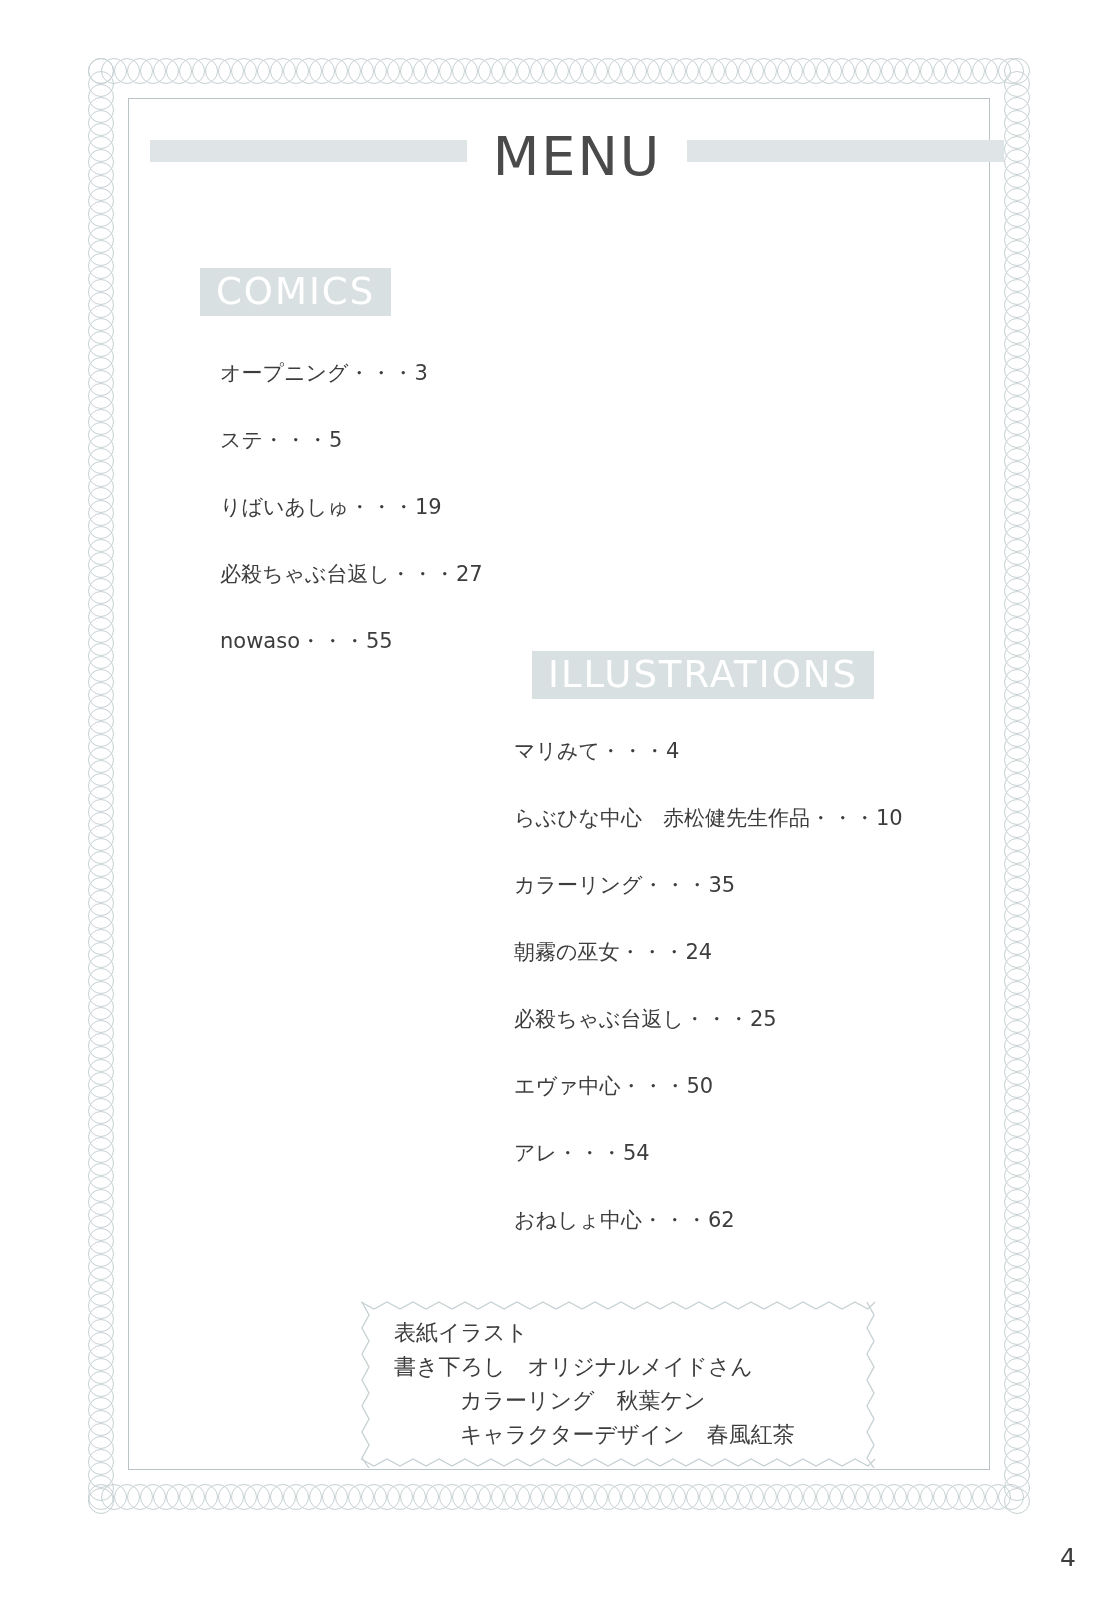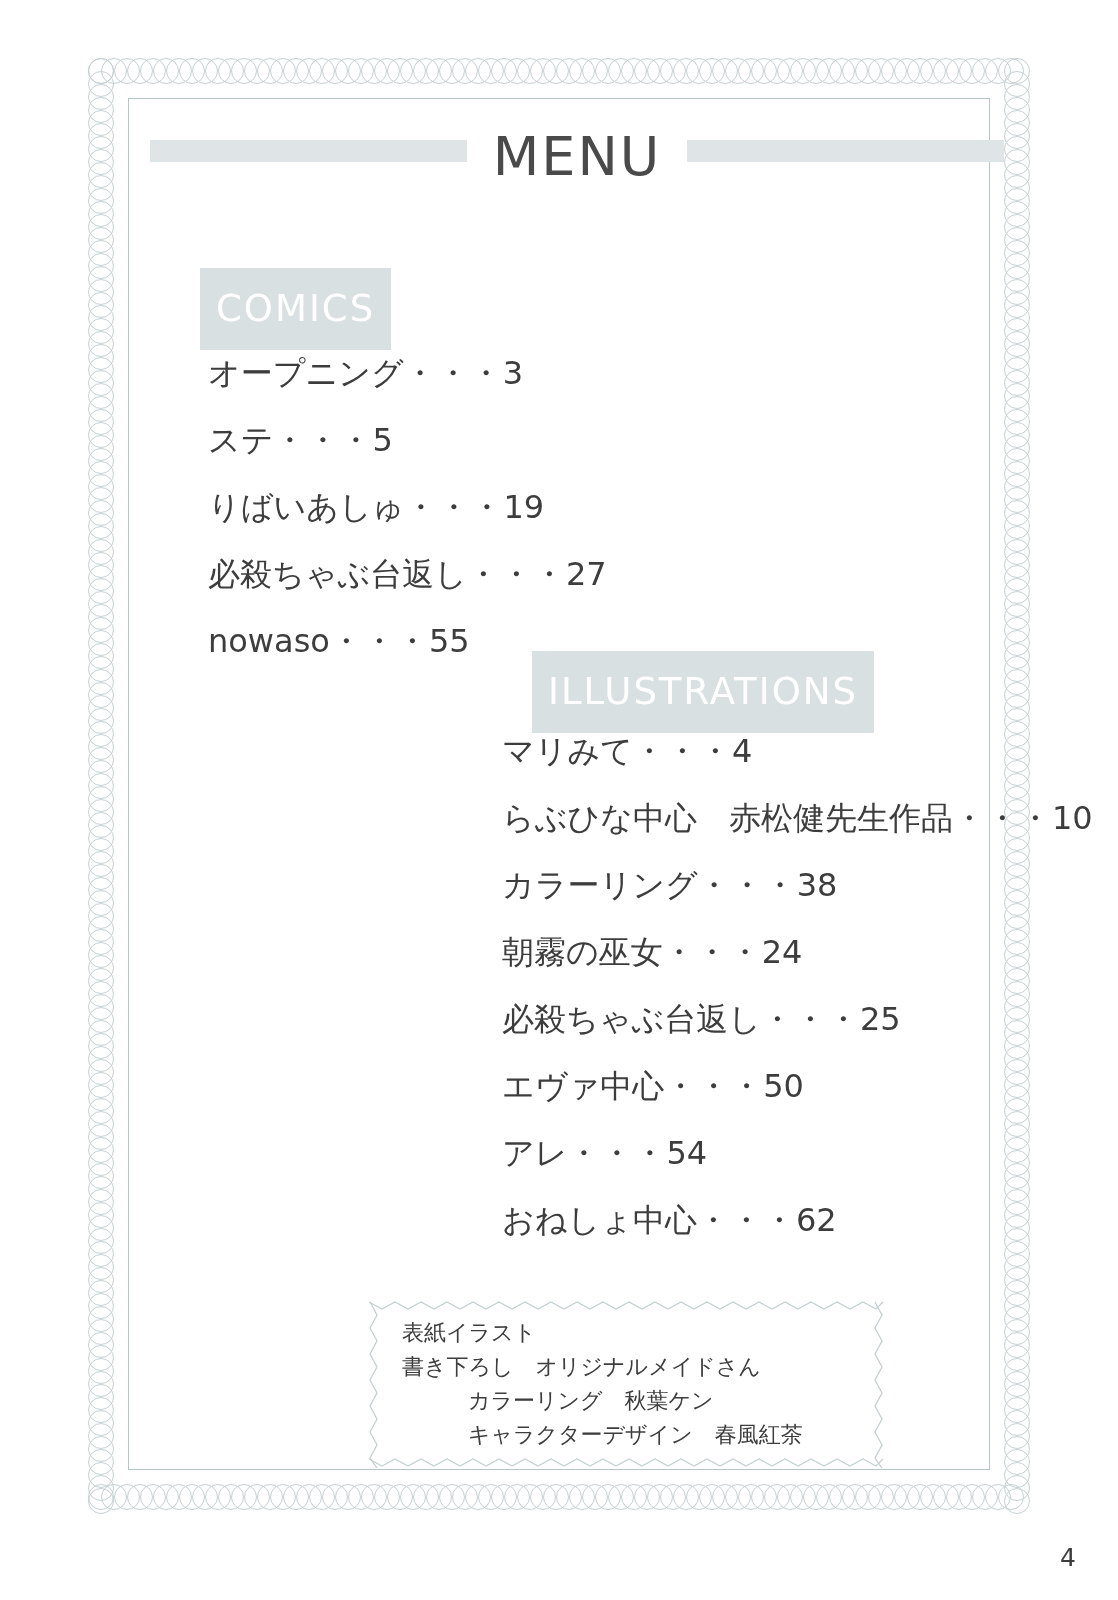"COMICS" .section-head { padding: 17px 16px -> 0 16px }
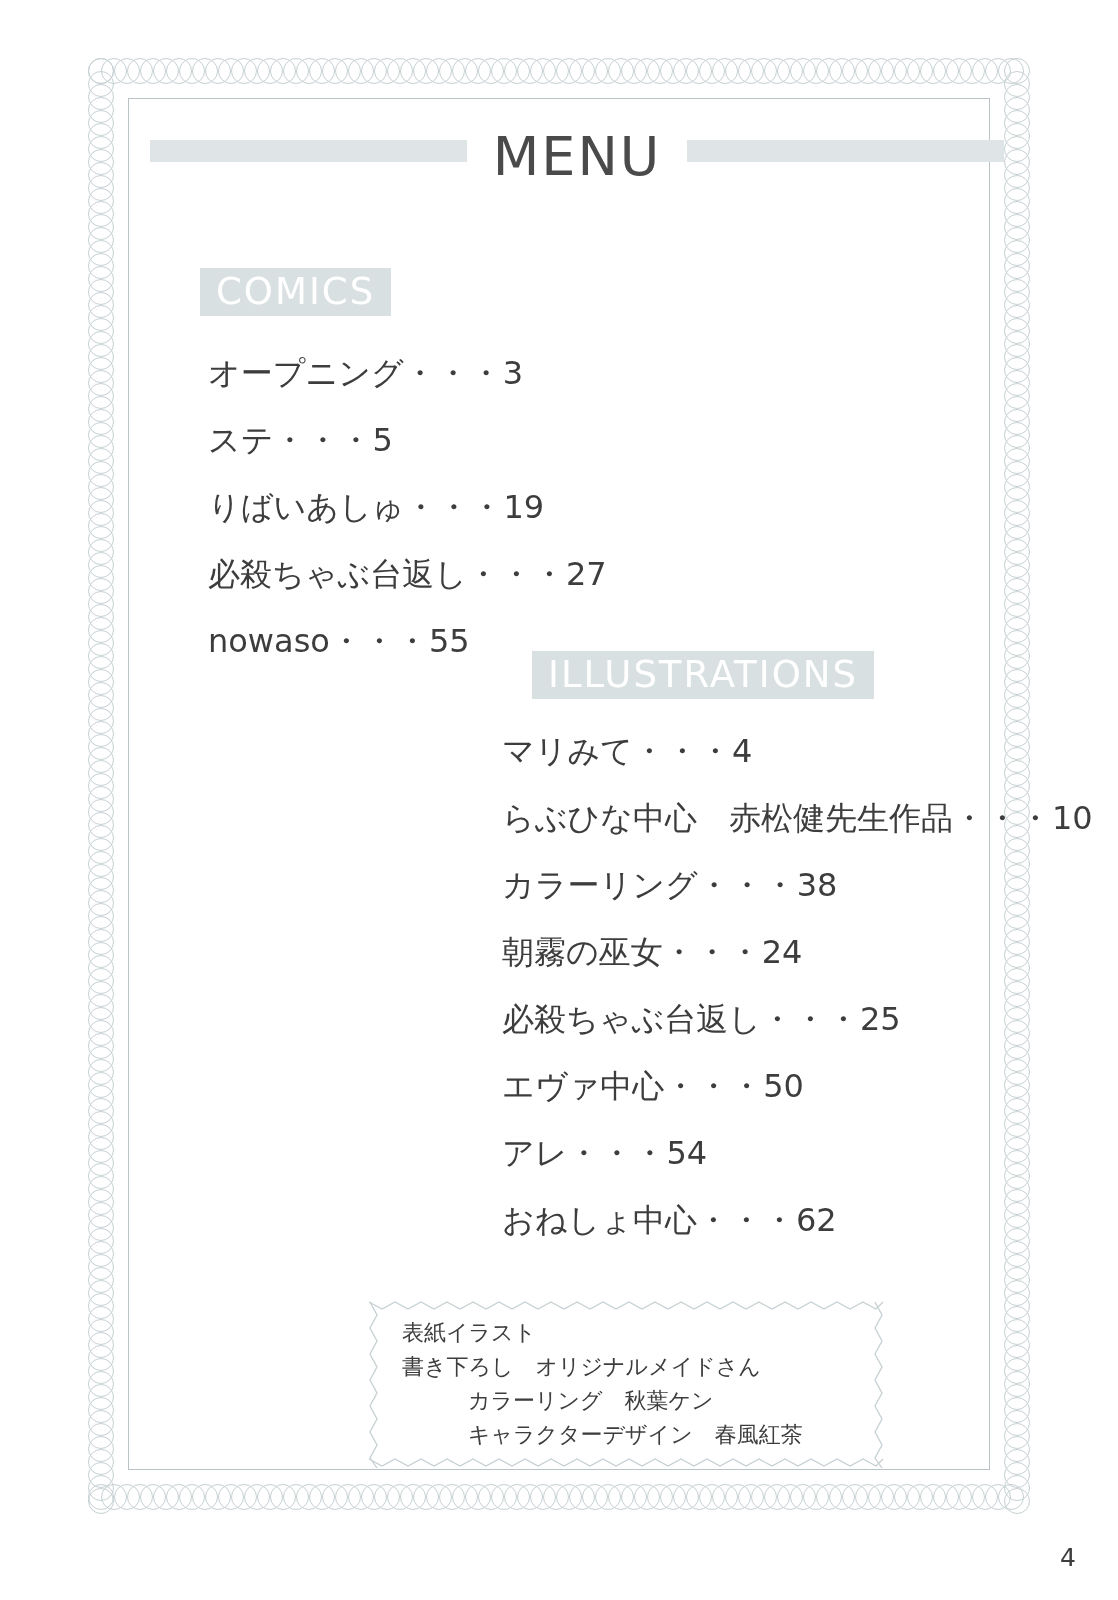"オープニング・・・3" .toc-item { font-size: 32px -> 21px; margin-left: none -> 12px }
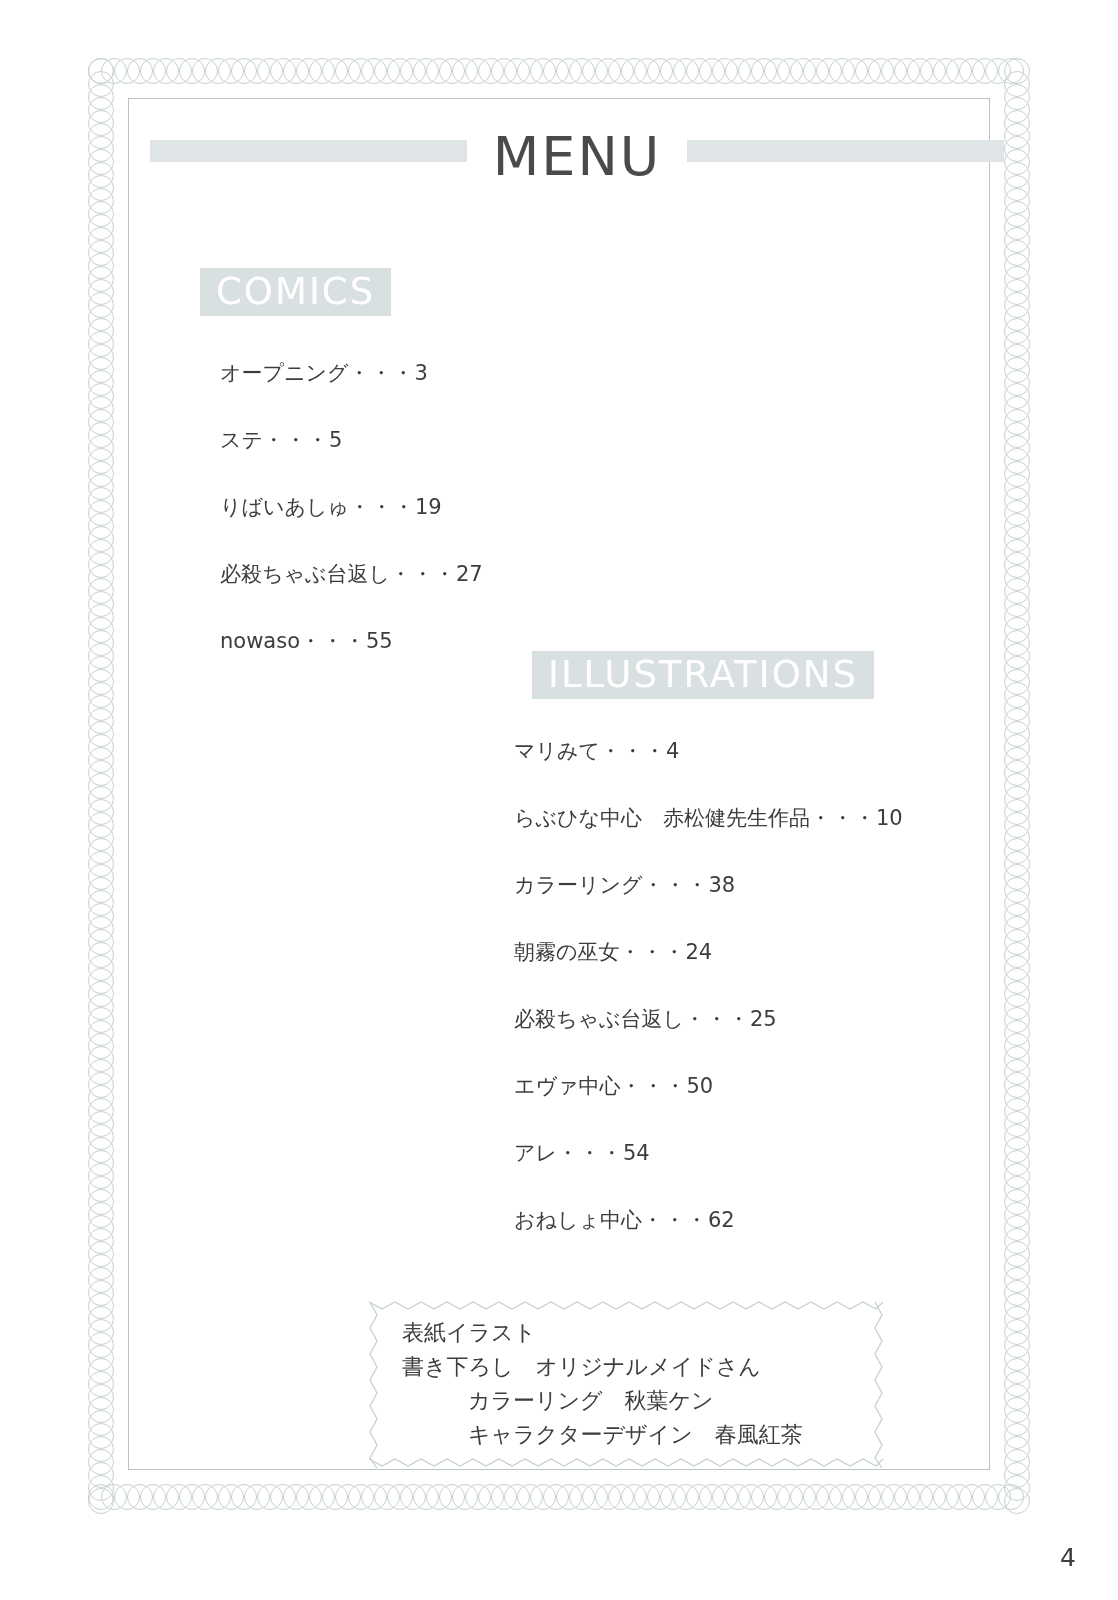"38" span.toc-page { text: 38 -> 35 }
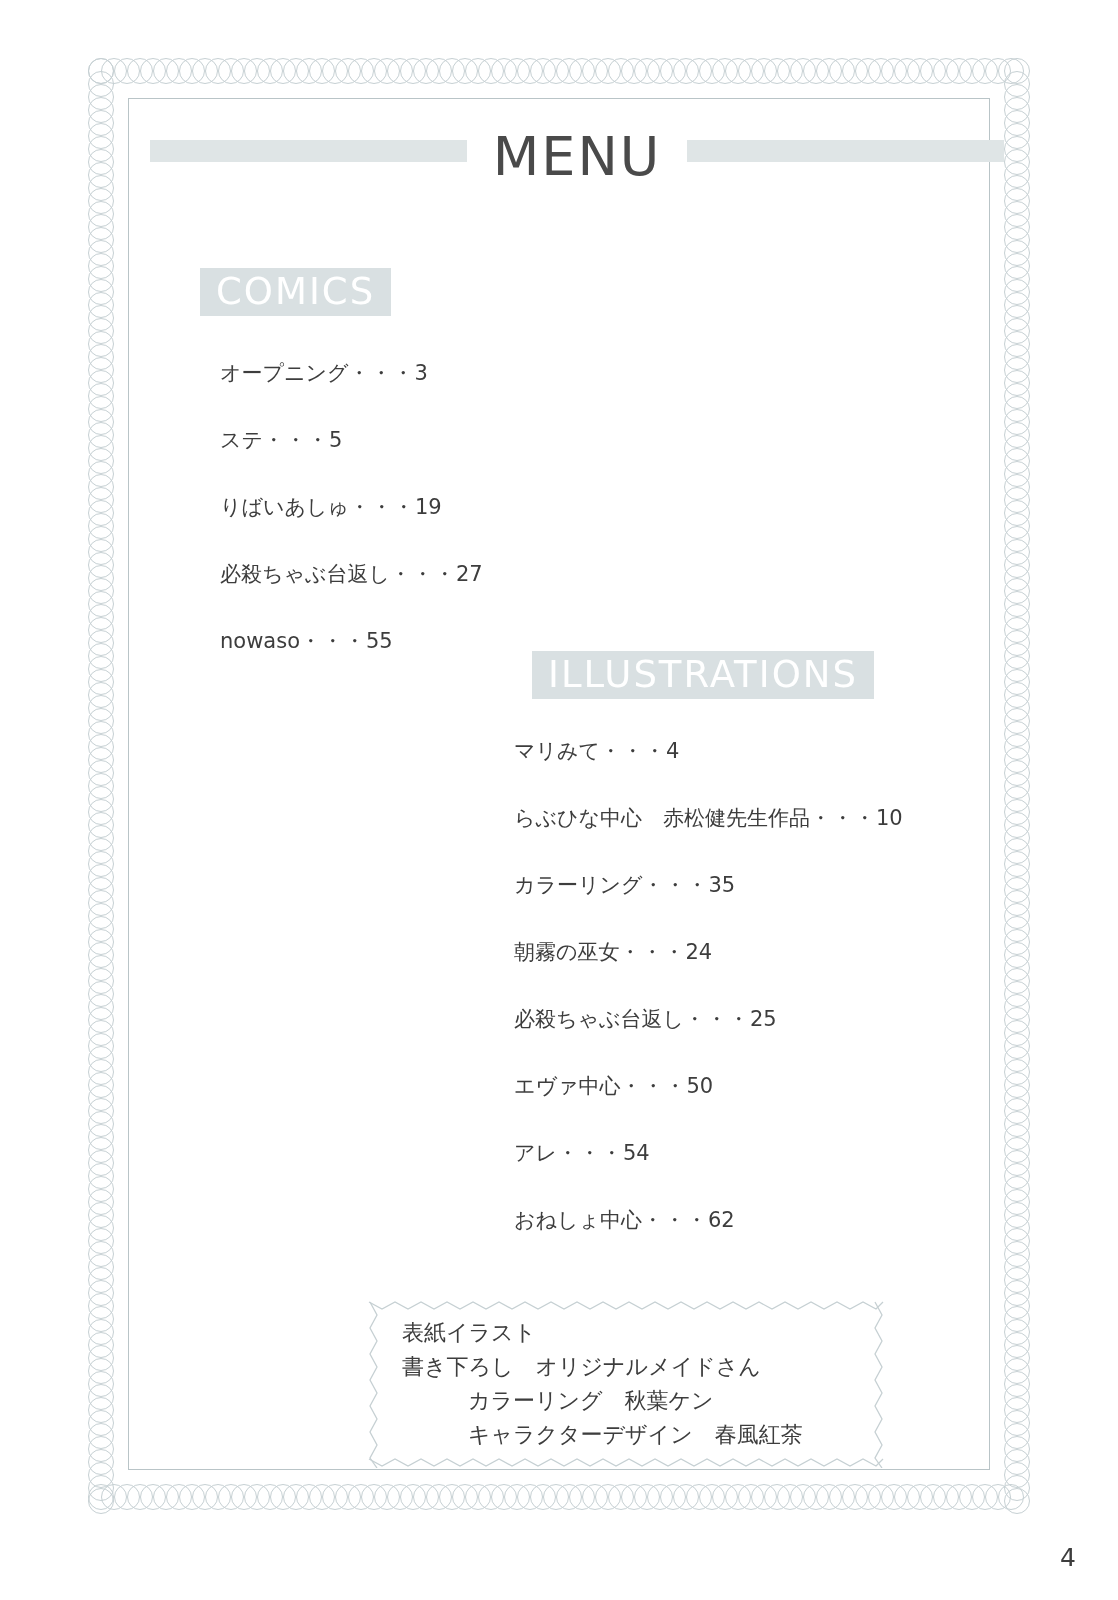"表紙イラスト" .credits { left: 368px -> 360px }
